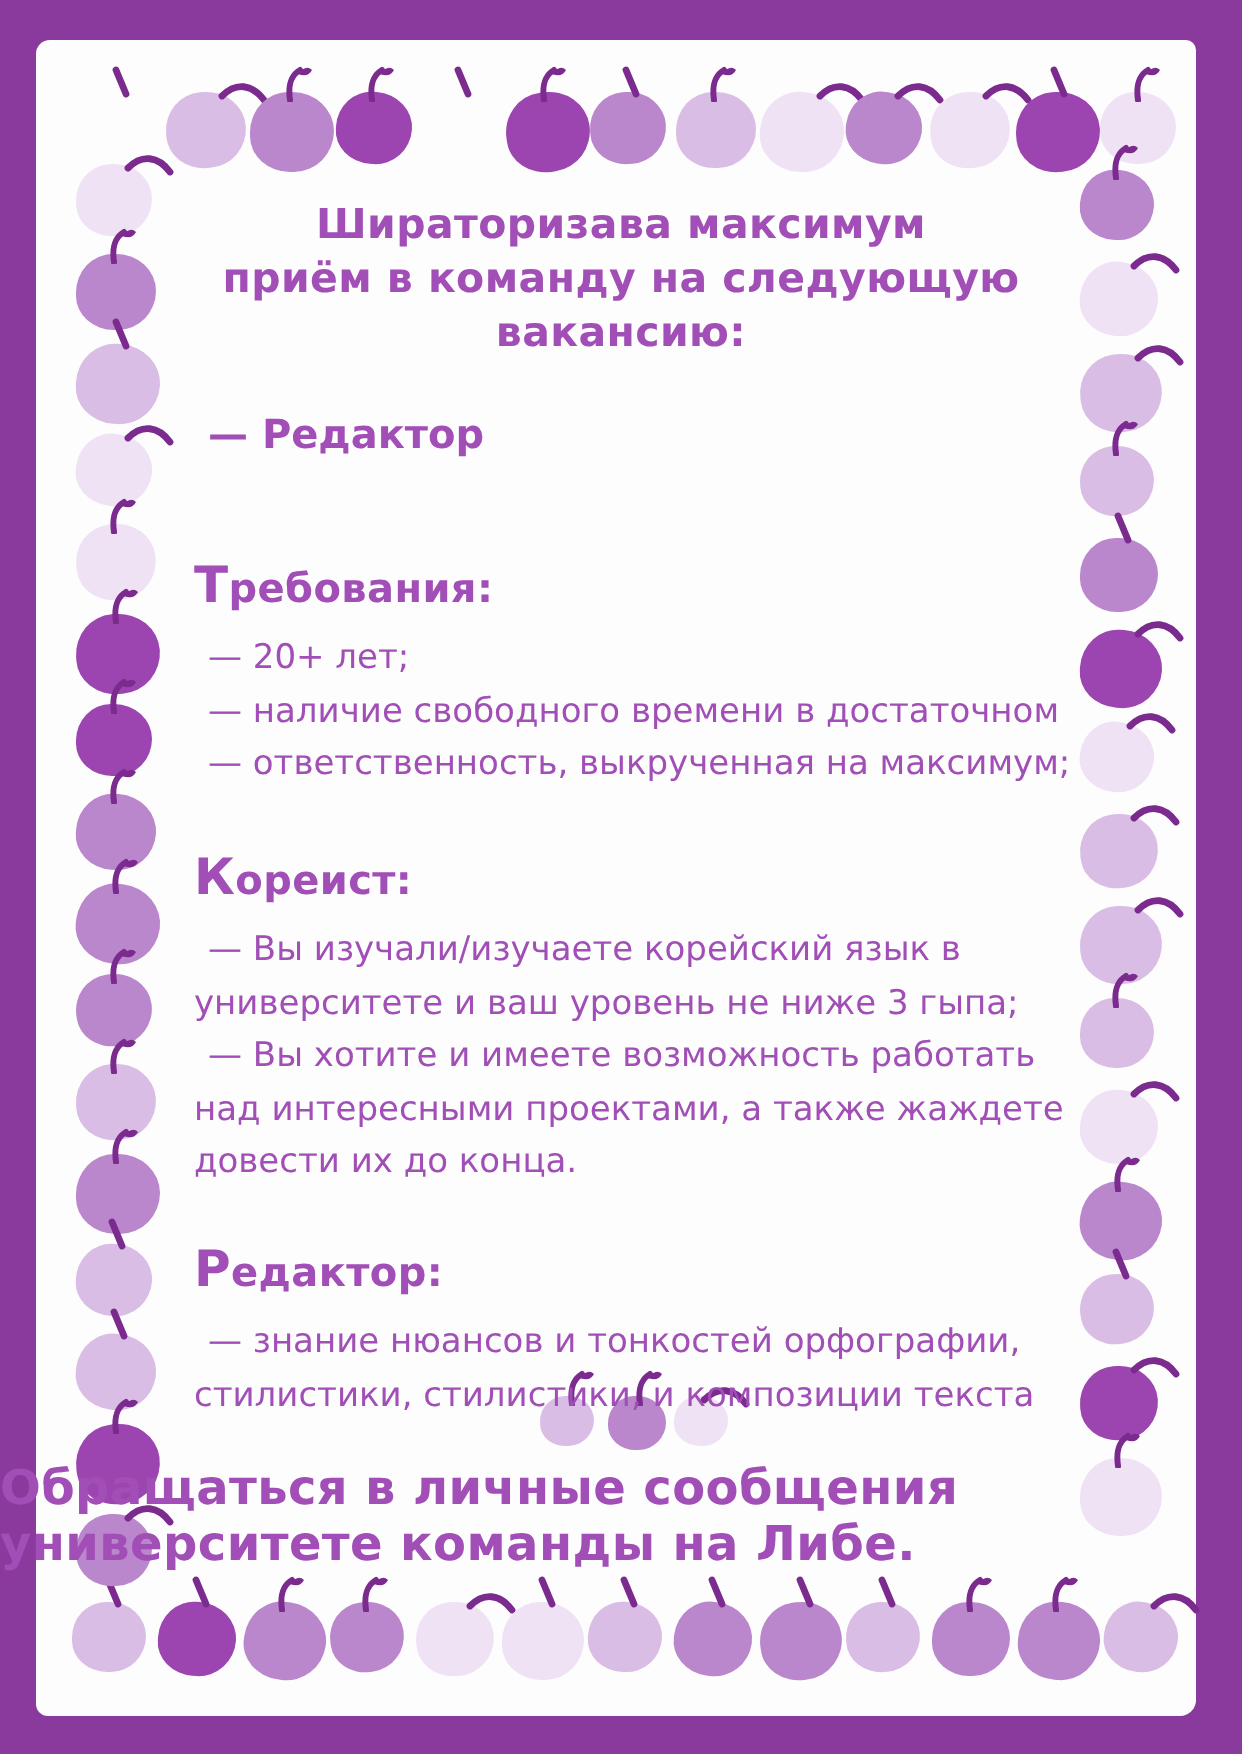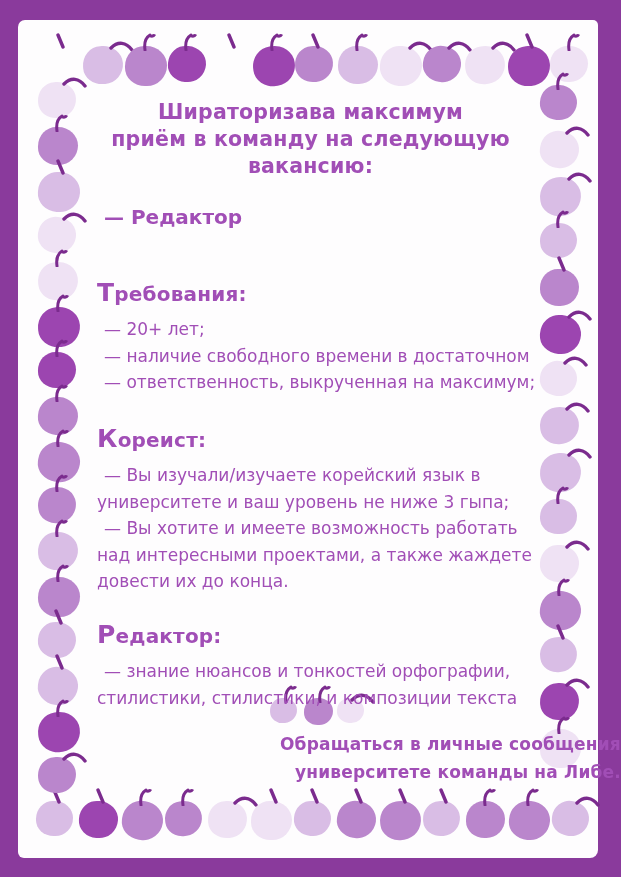"Обращаться в личные сообщения" .footer { font-size: 17px -> 24px; text-align: right -> left }
